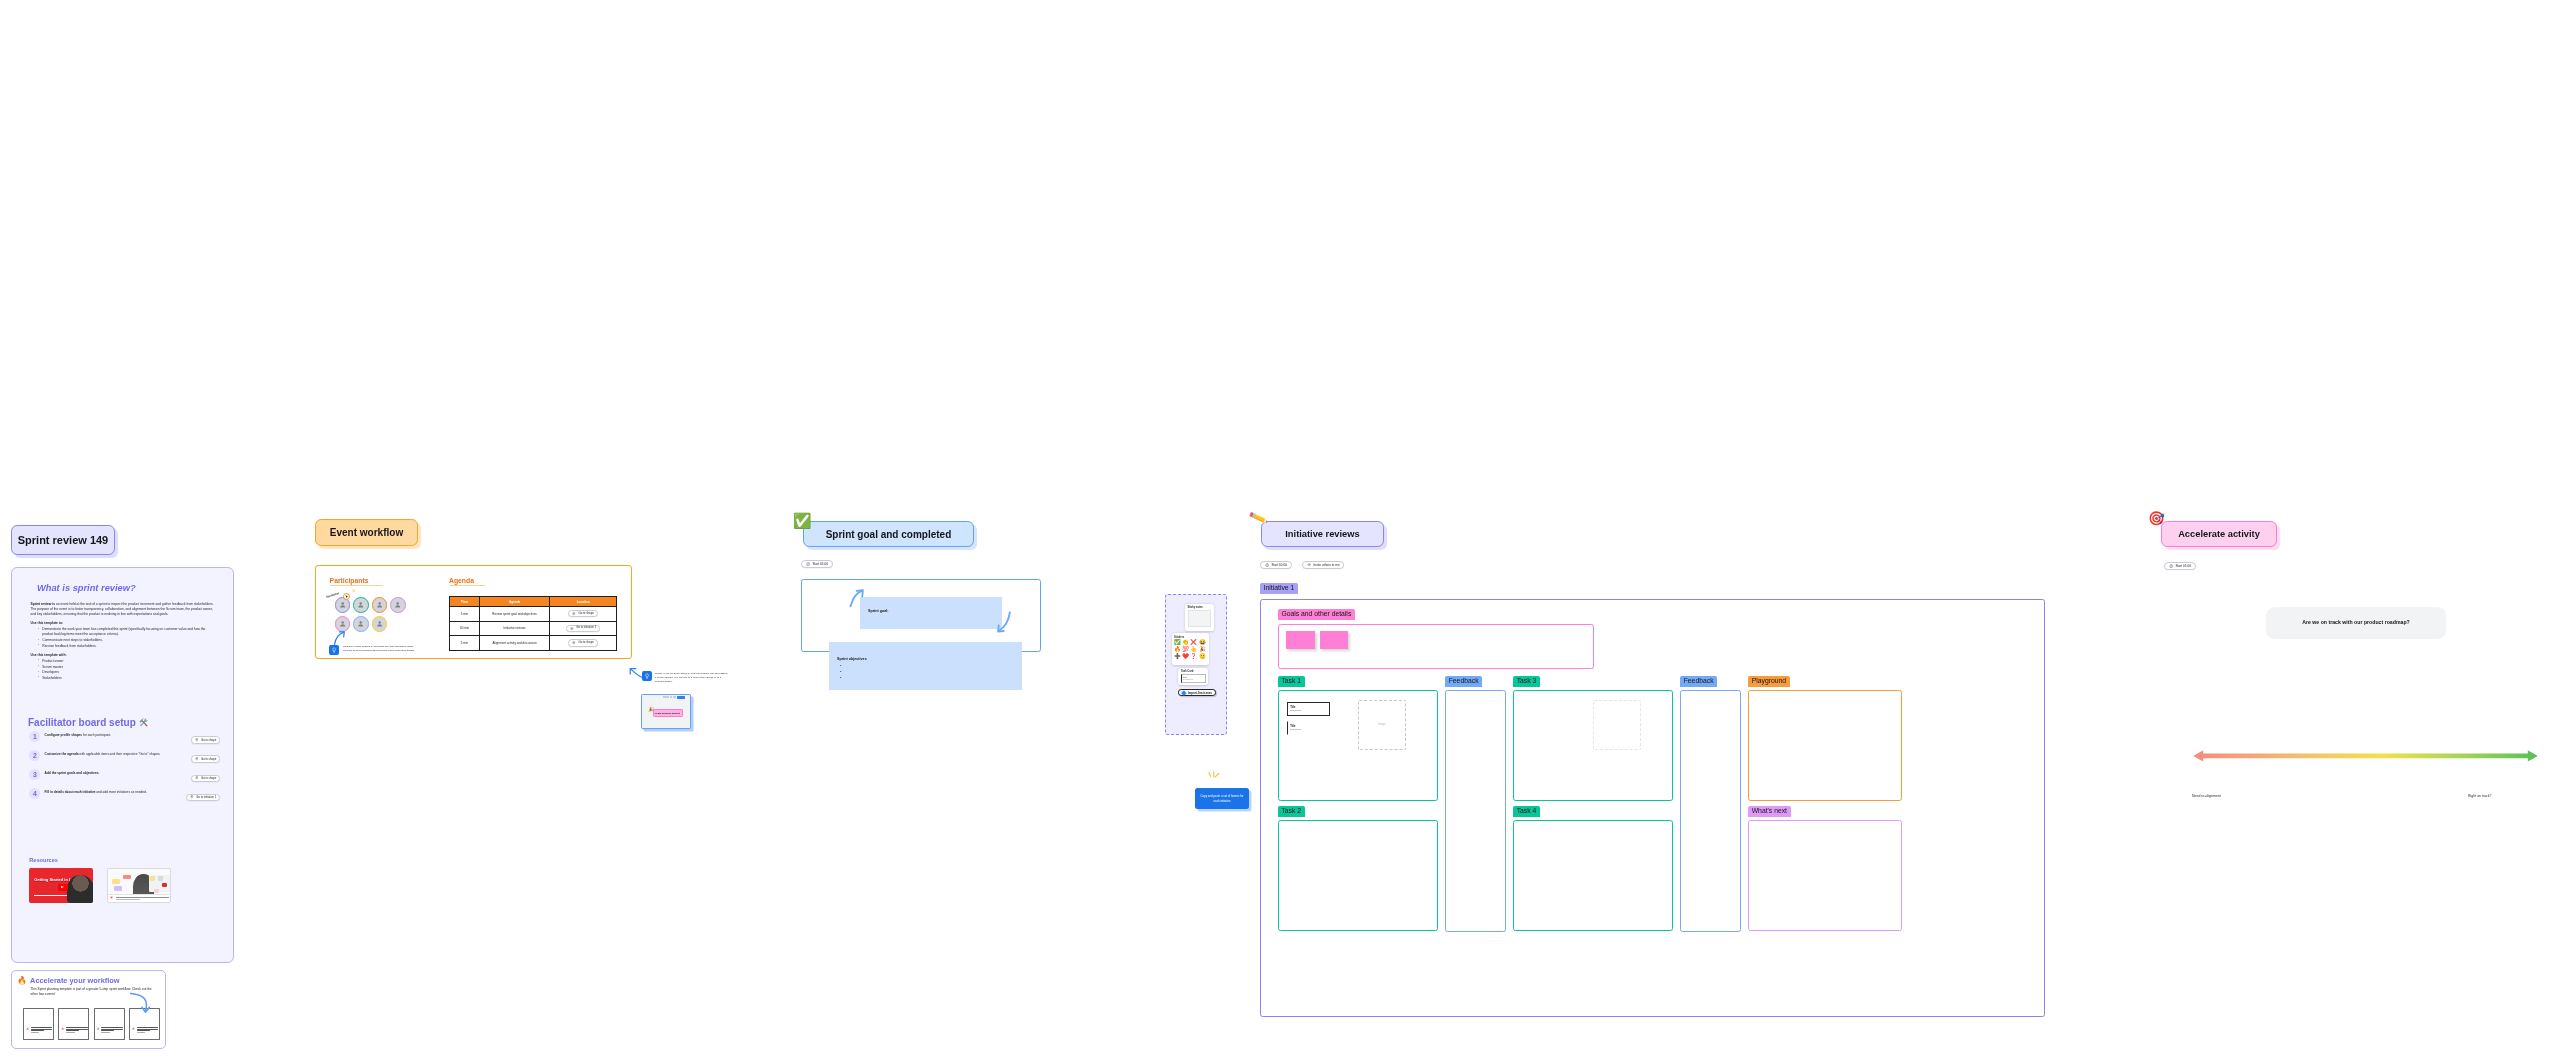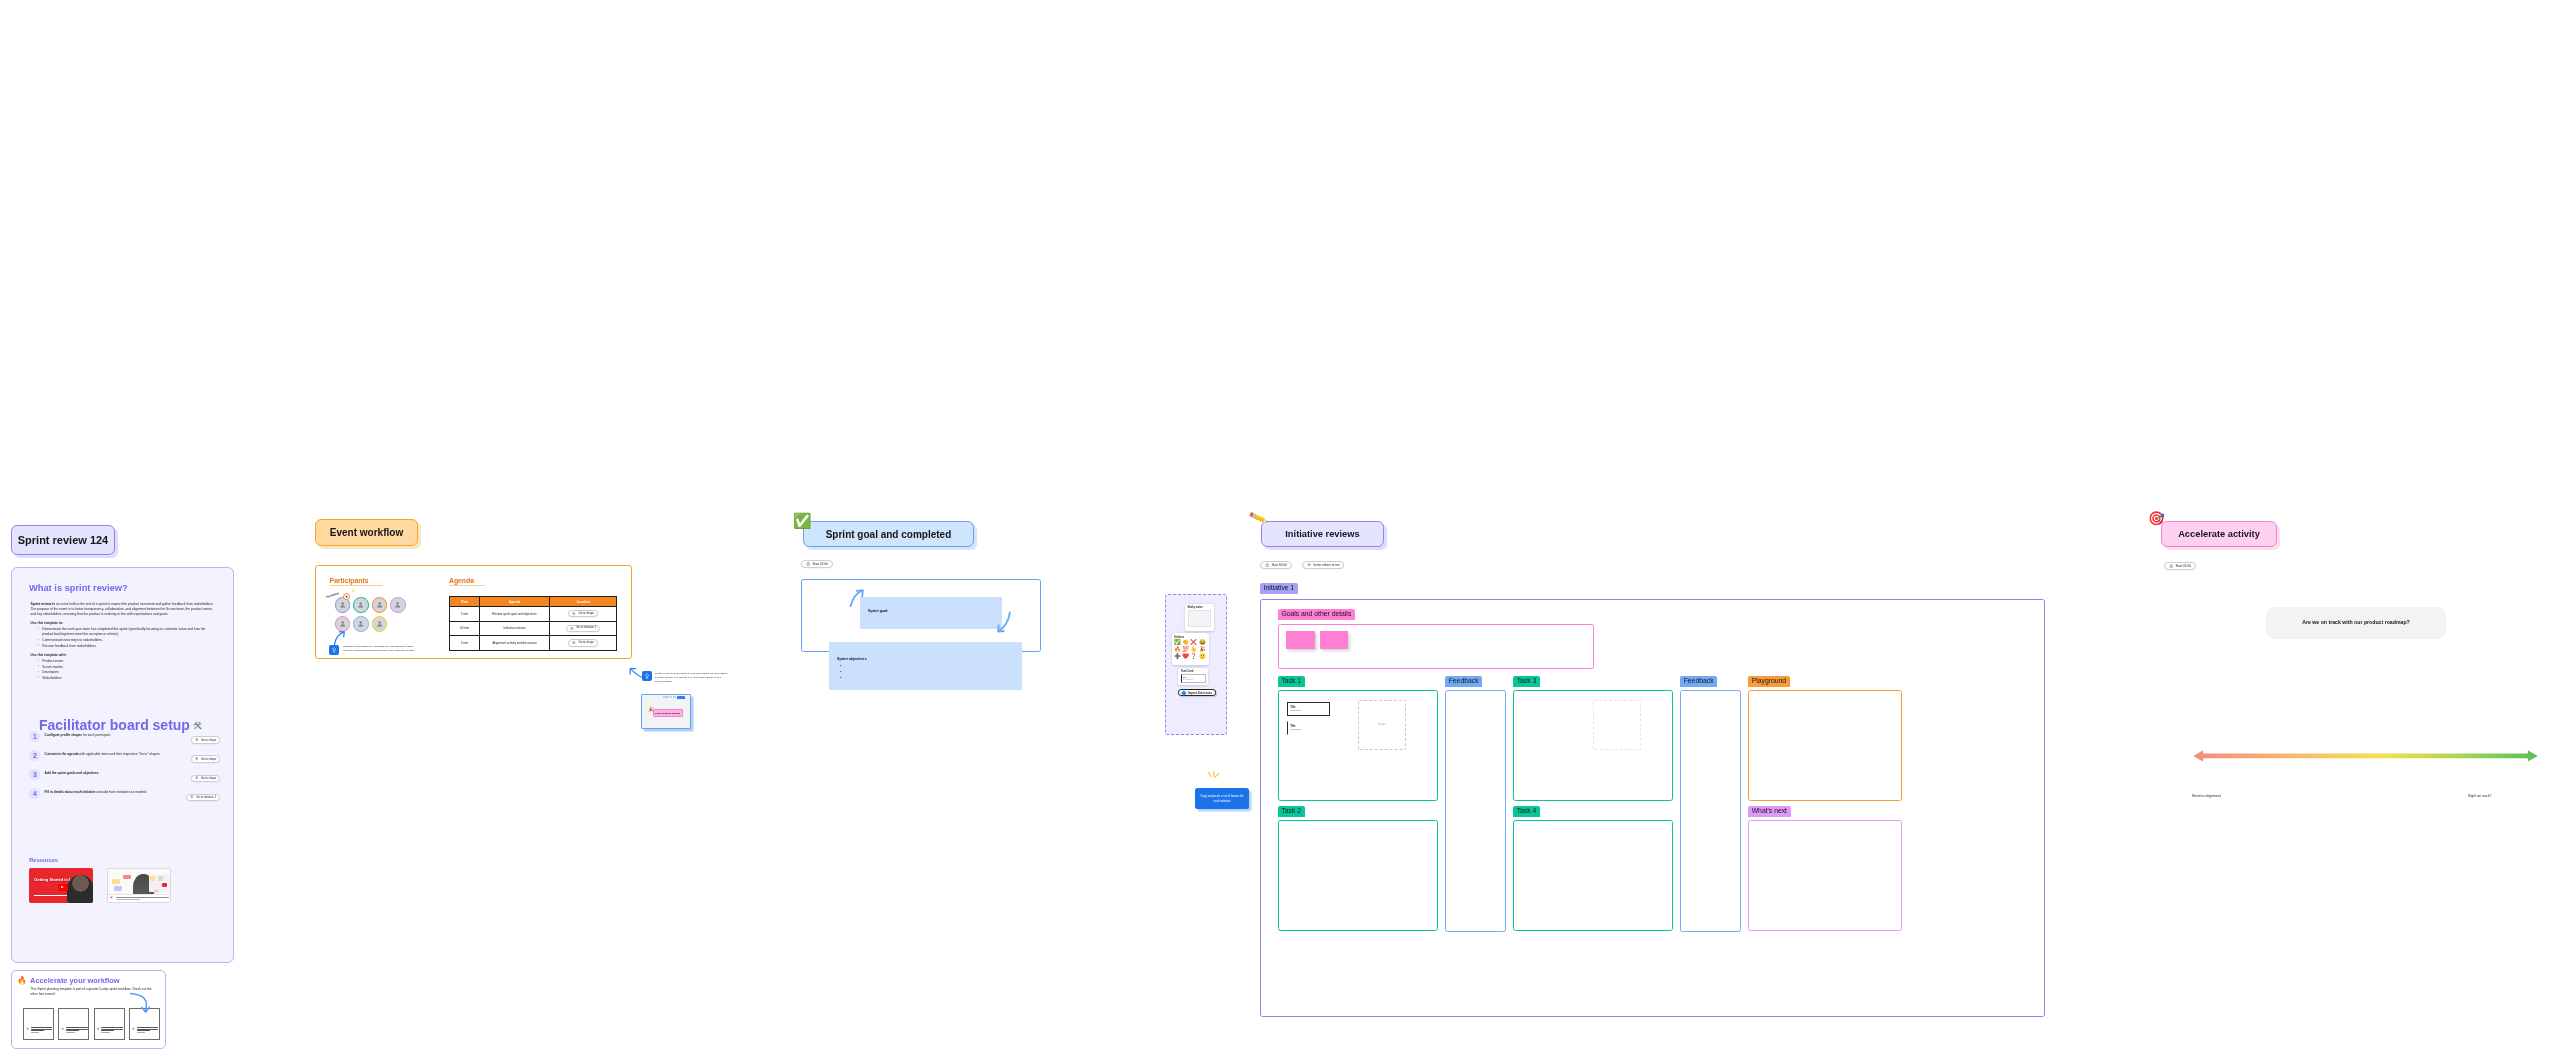"Sprint review 124" span { text: 124 -> 149 }
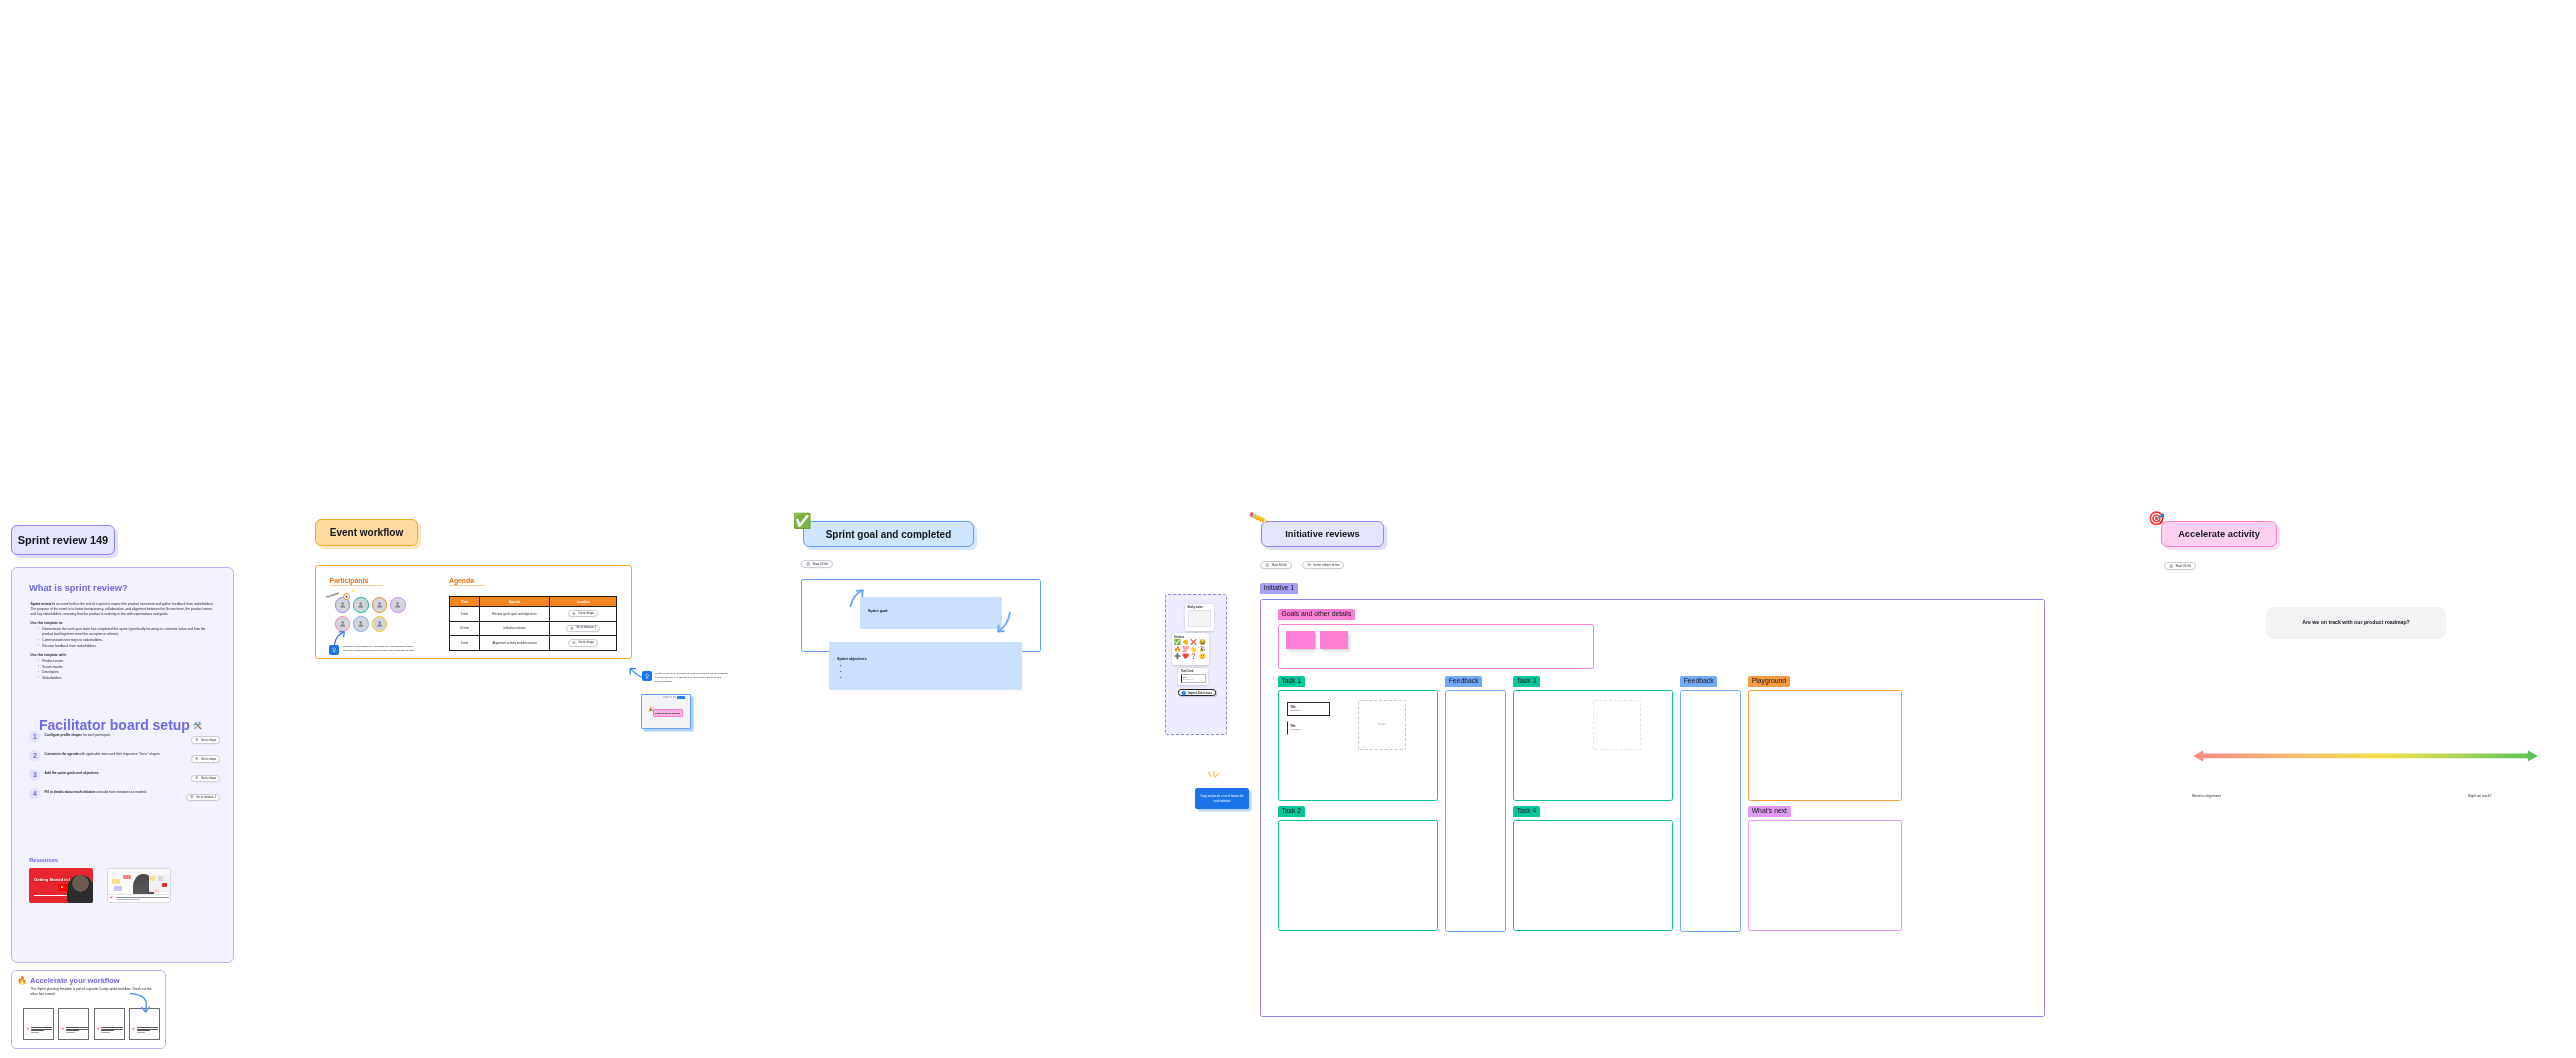"What is sprint review?" div.abs { font-style: none -> italic; left: 17px -> 25px }
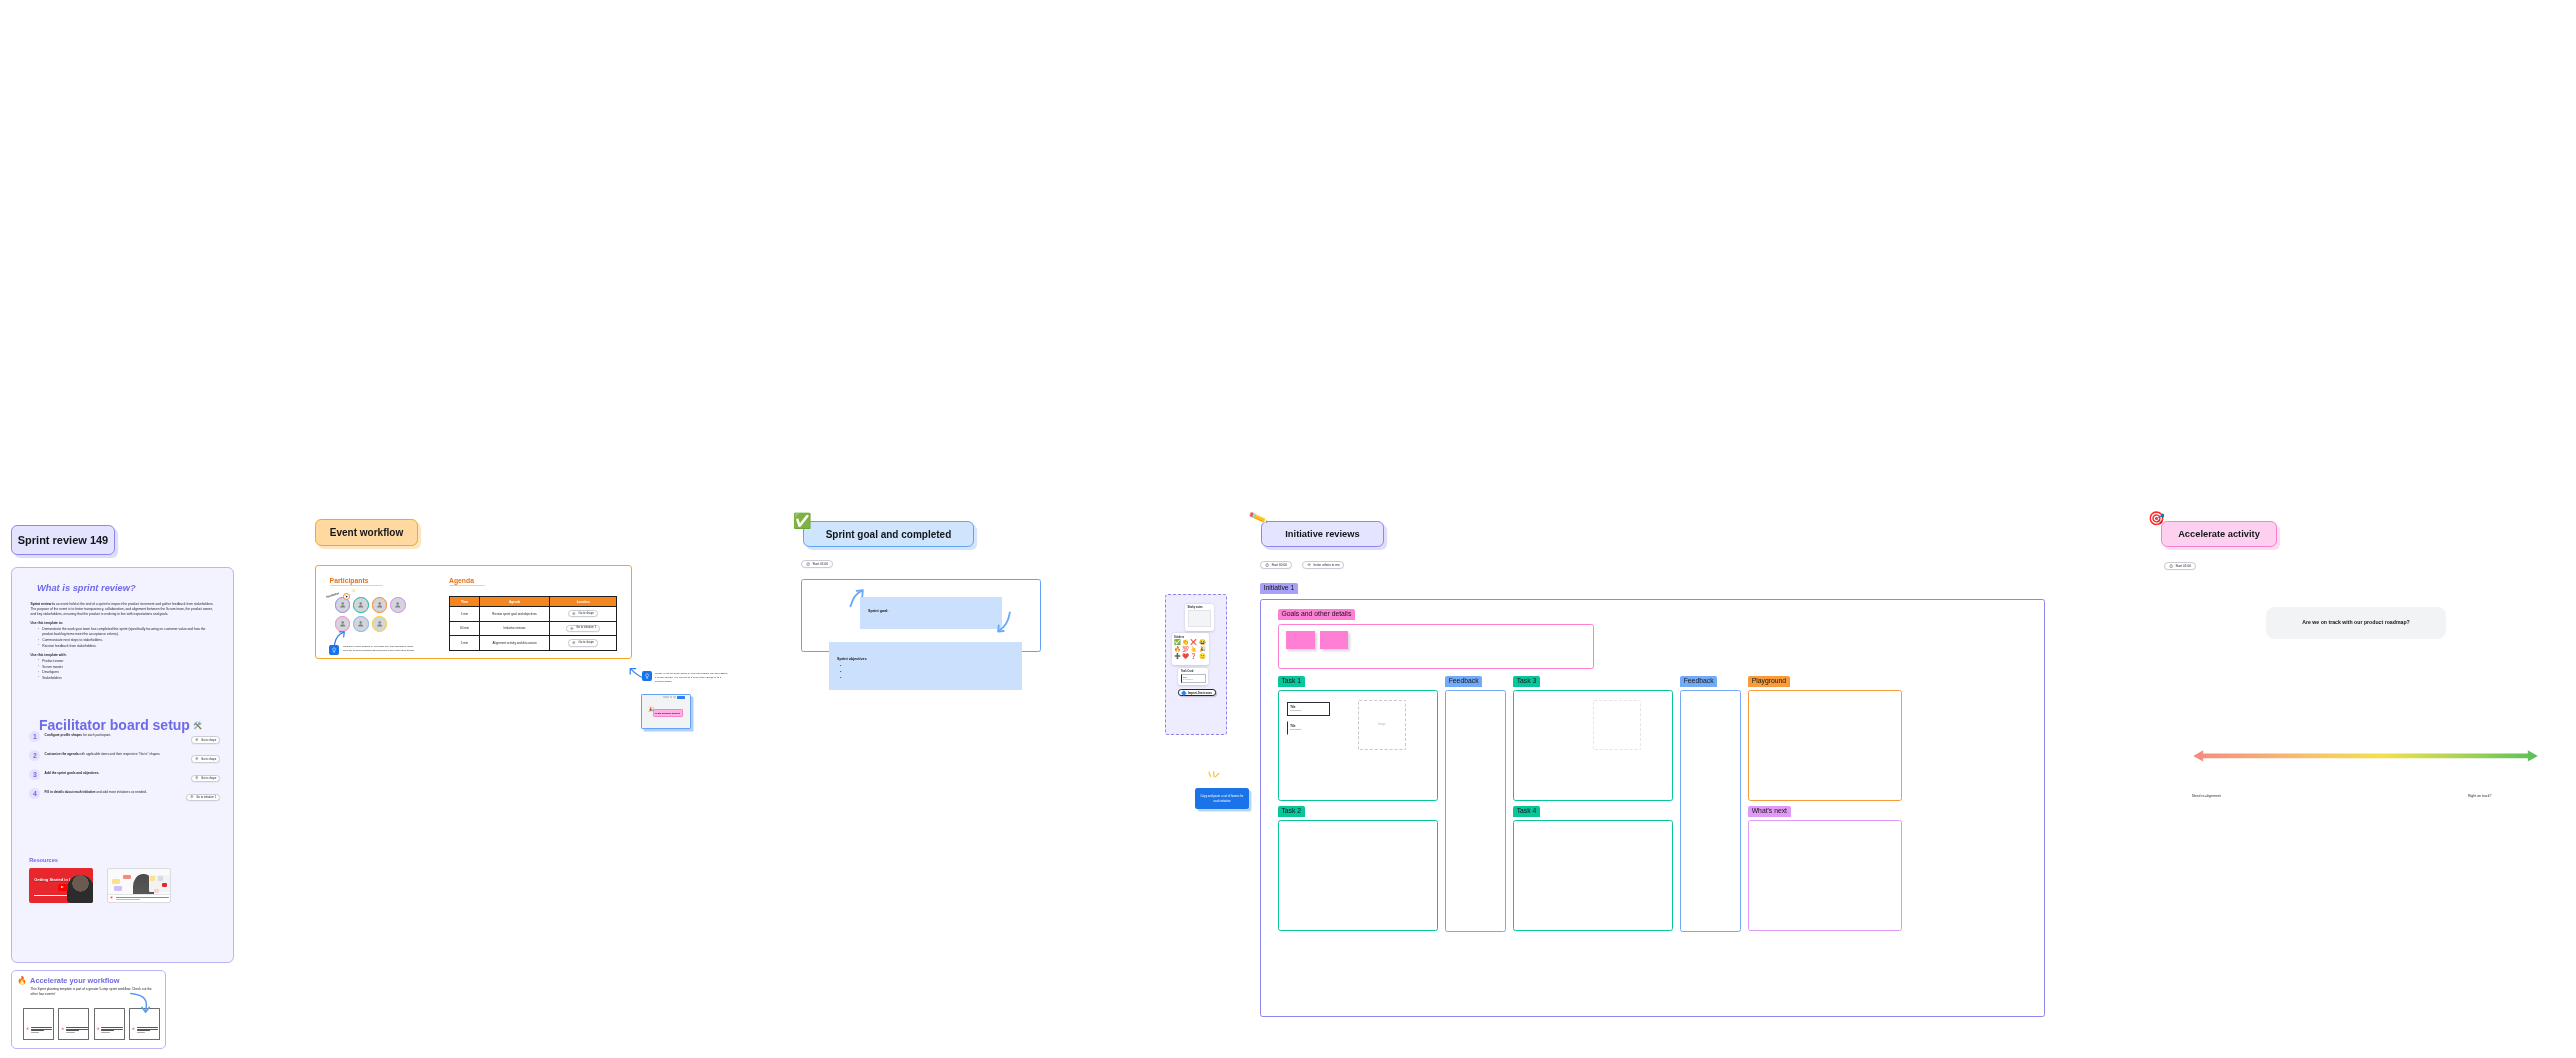"Facilitator board setup" span.h-purple { font-size: 14px -> 10px; margin-left: 11px -> none }
